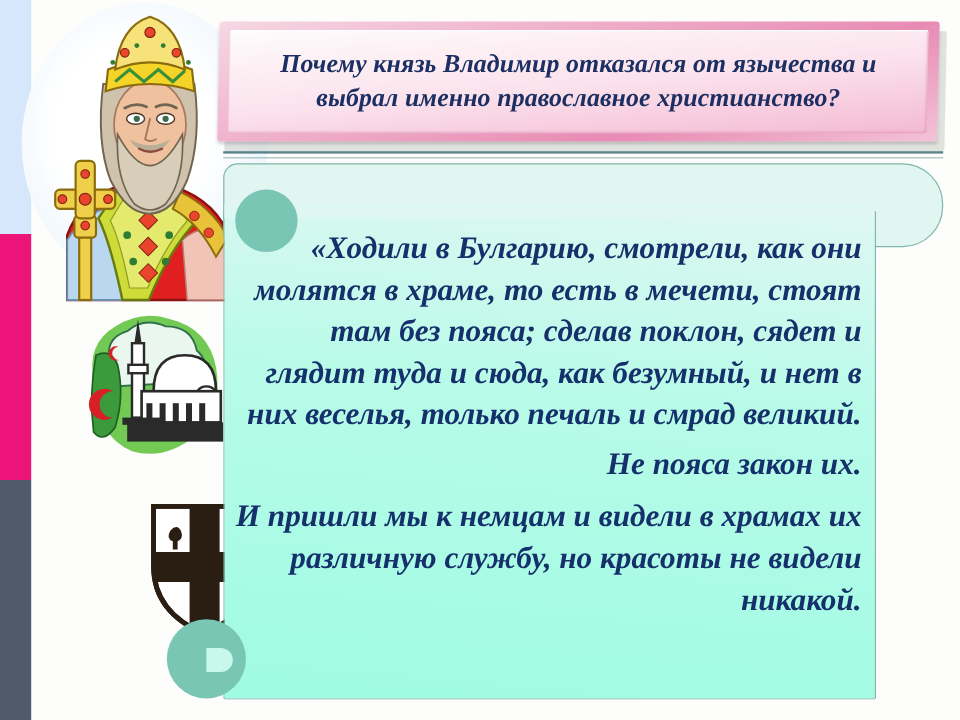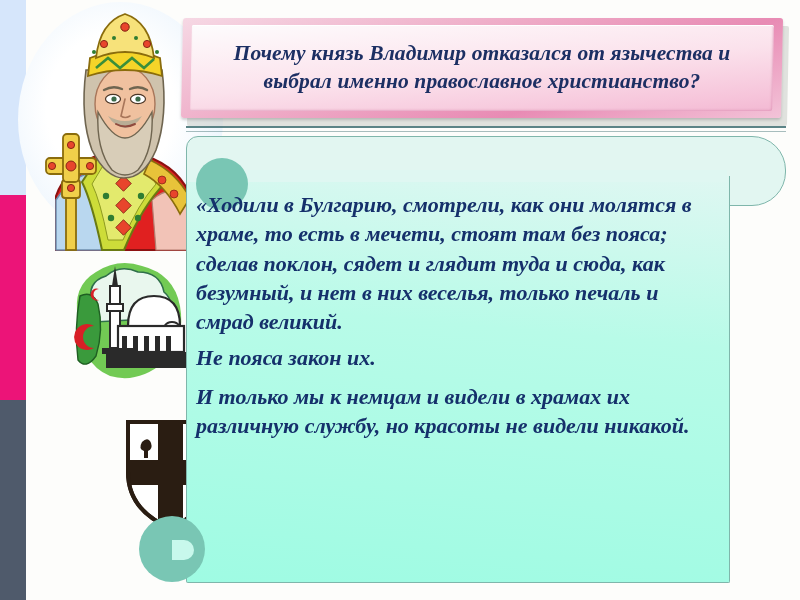"«Ходили в Булгарию, смотрели, как" #quote { font-size: 22px -> 26px; text-align: left -> right }
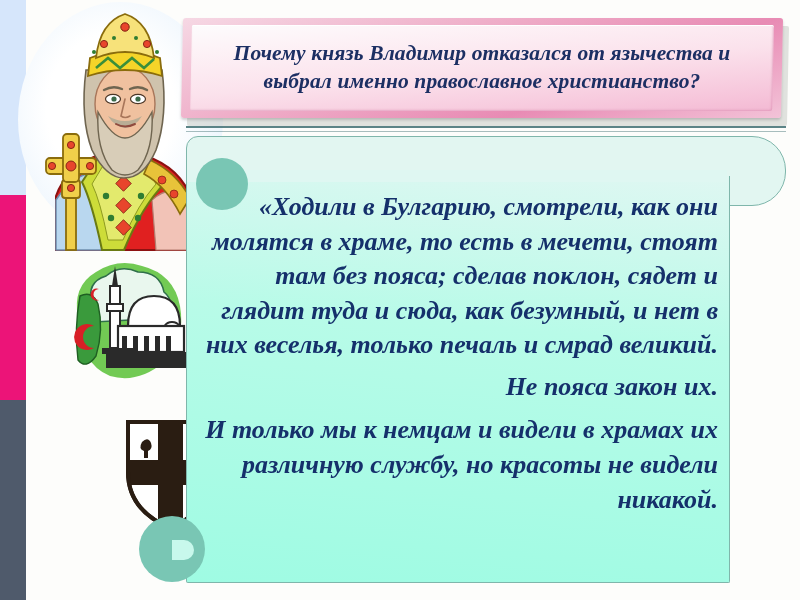"И только мы к немцам" p { text: только -> пришли }
